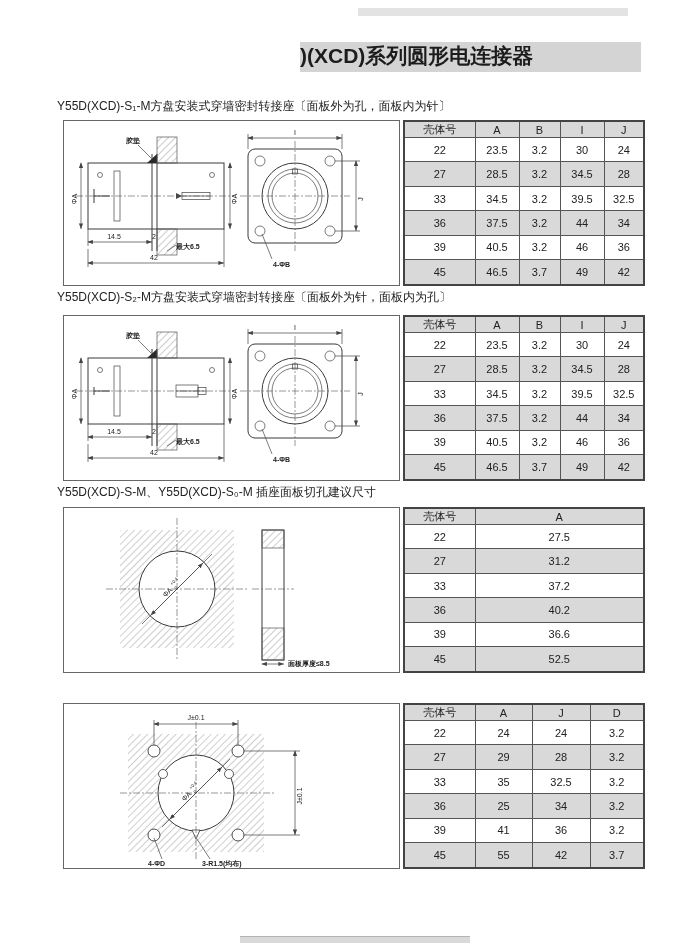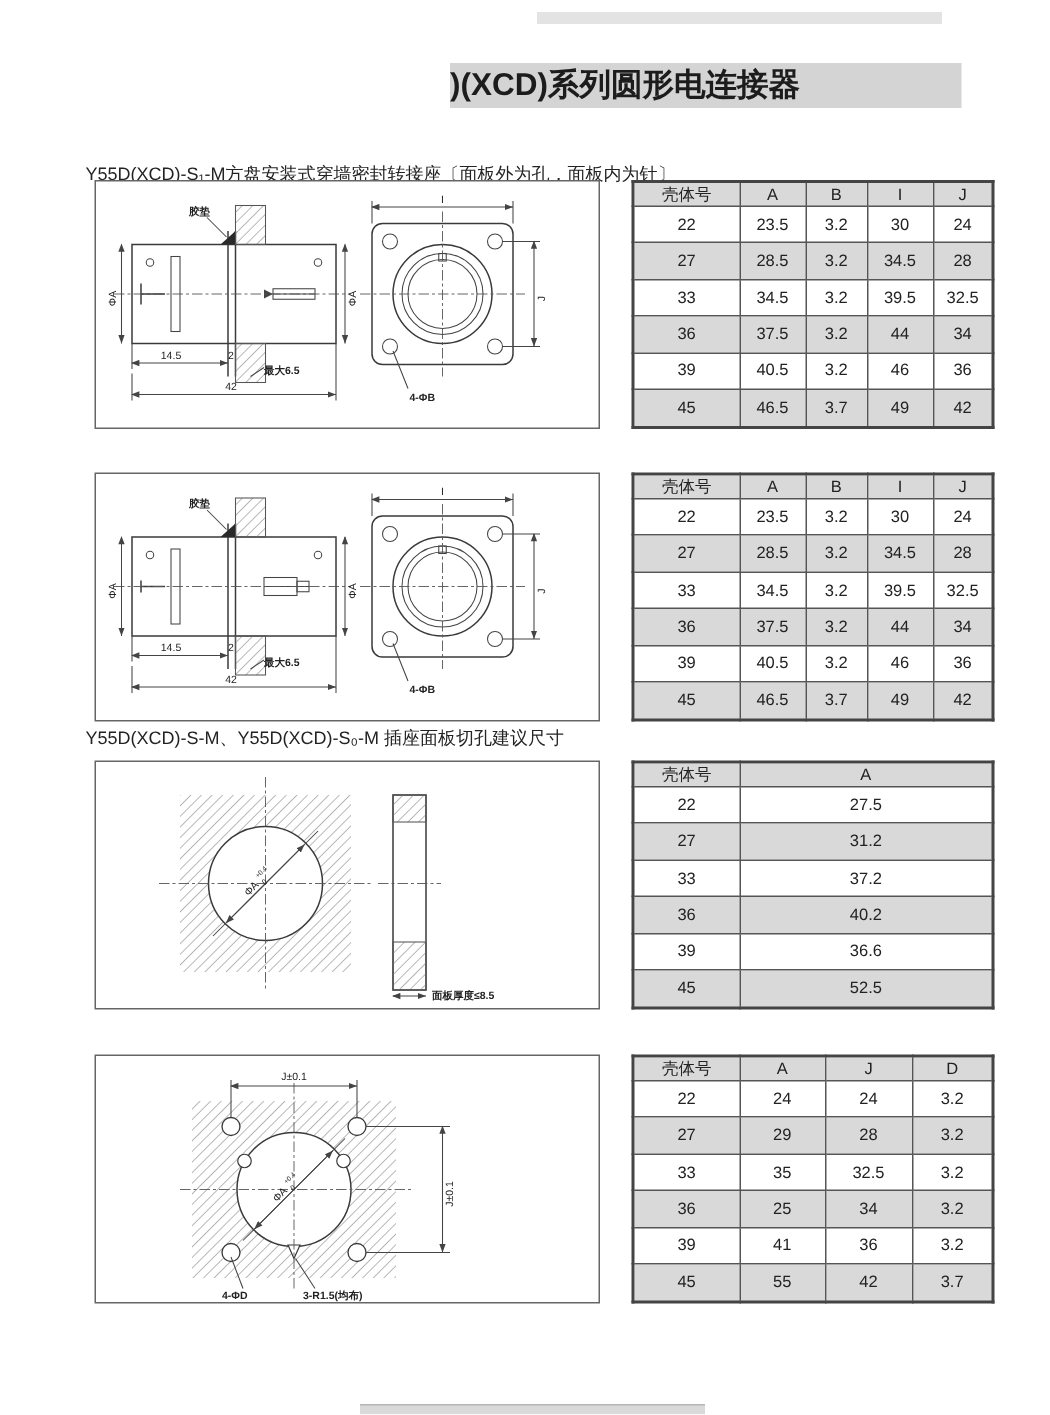"Y55D(XCD)-S₁-M方盘安装式穿墙密封转接座〔面板外为孔，面板内为针〕" div.sec-title { top: 108px -> 98px }
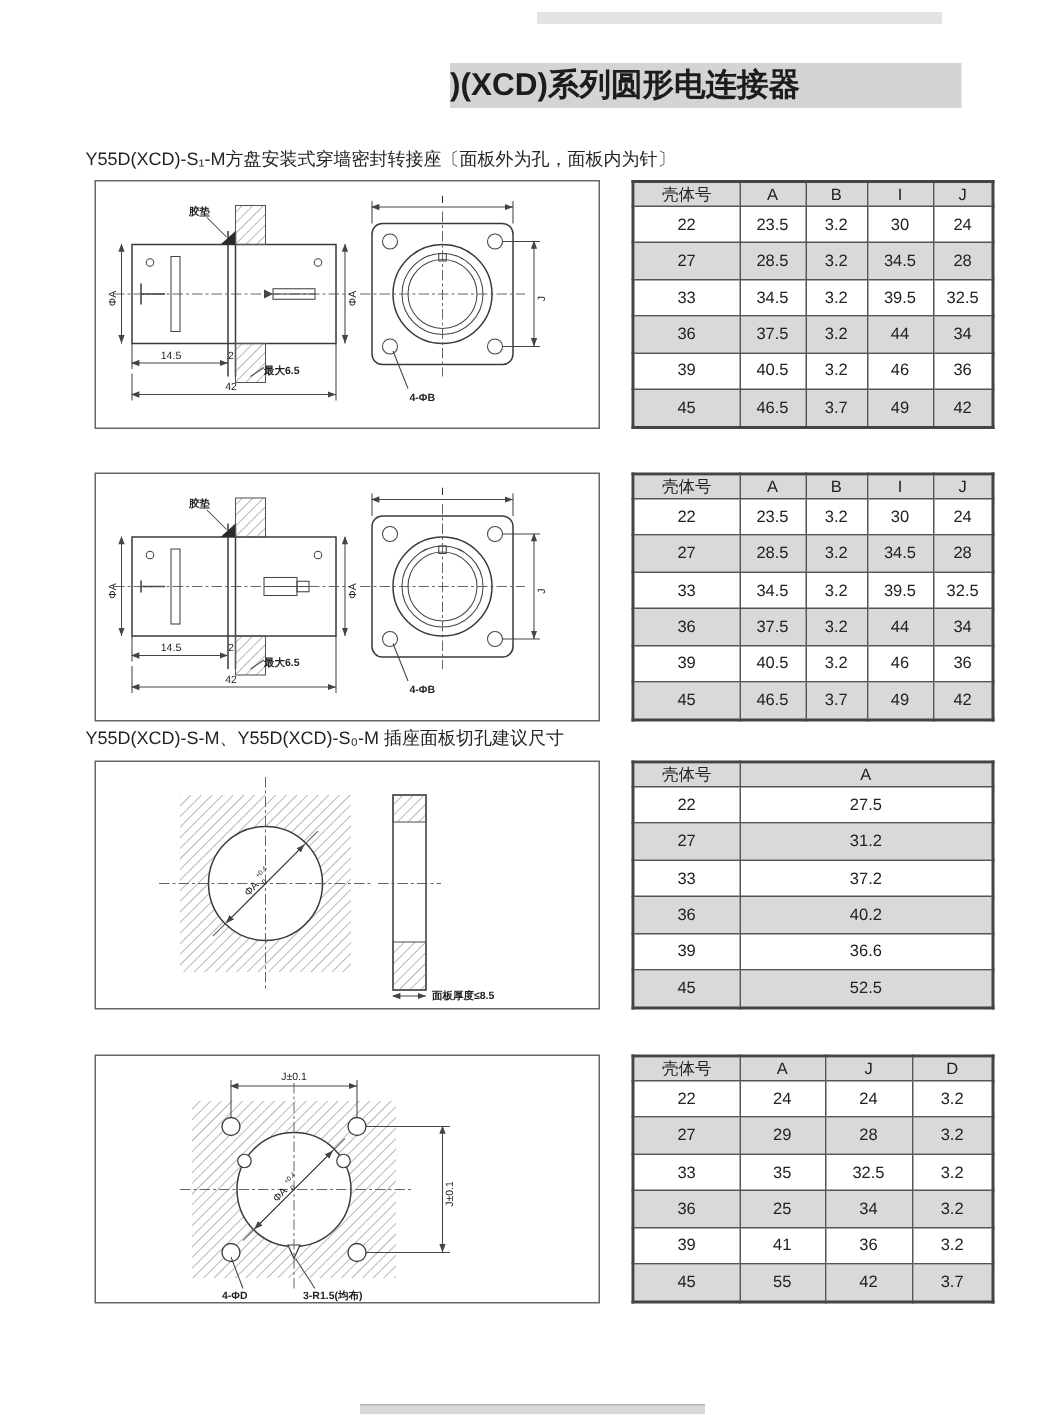"壳体号" .tbl-wrap { margin-left: 21px -> 3px }
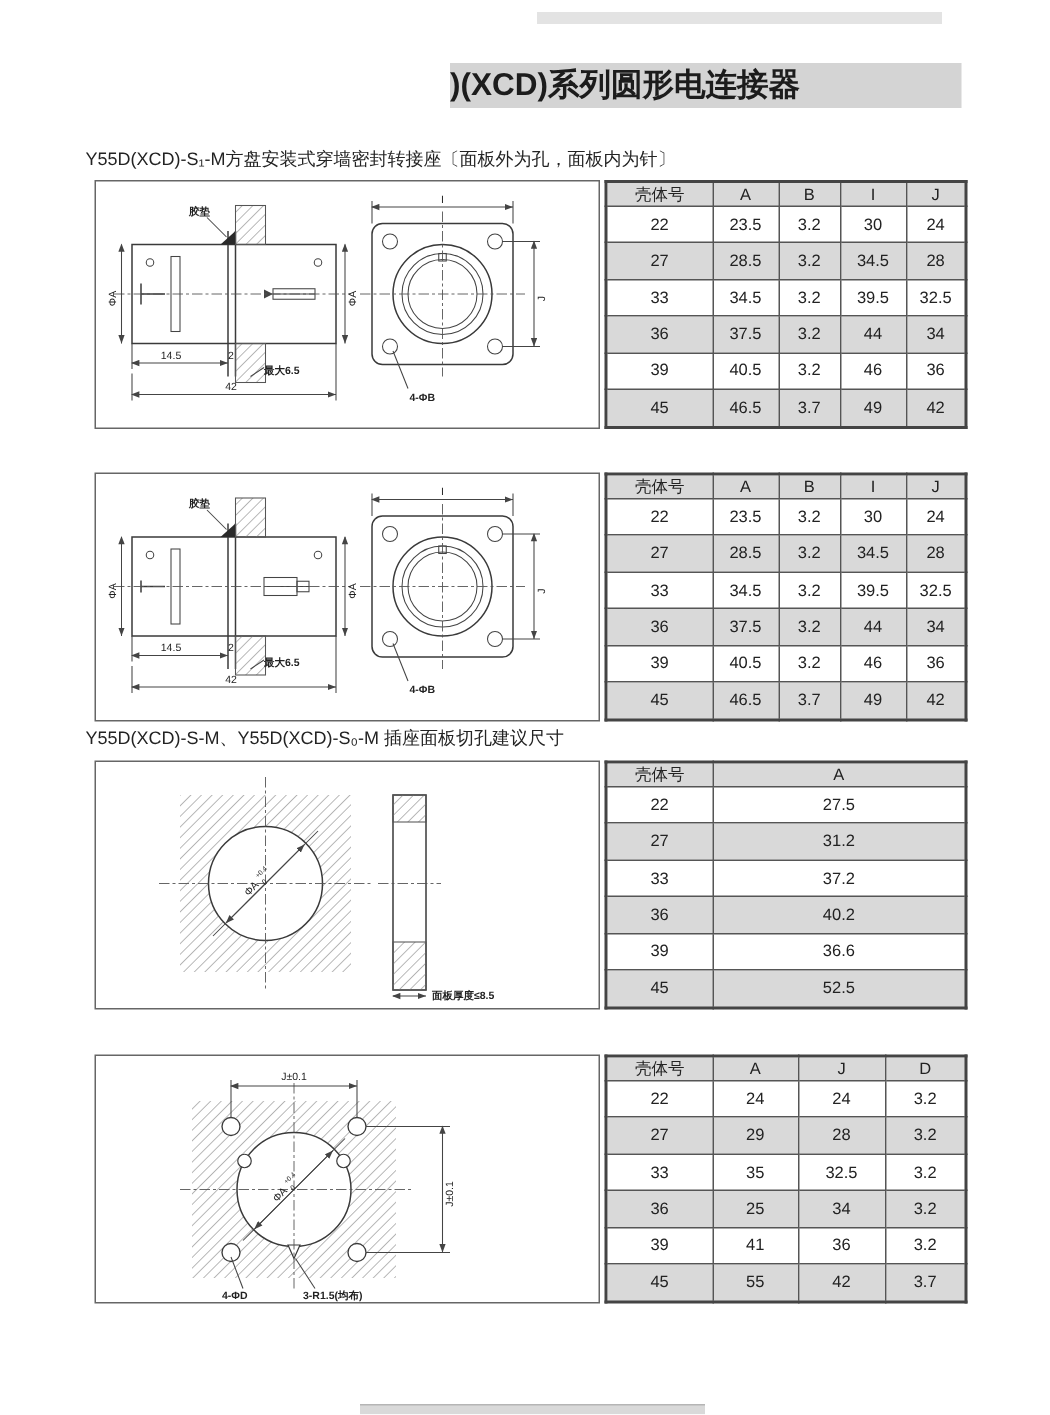"Y55D(XCD)-S₂-M方盘安装式穿墙密封转接座〔面板外为针，面板内为孔〕" div.sec-title { html: none -> <div>Y55D(XCD)-S₂-M方盘安装式穿墙密封转接座〔面板外为针，面板内为孔〕</div> }
